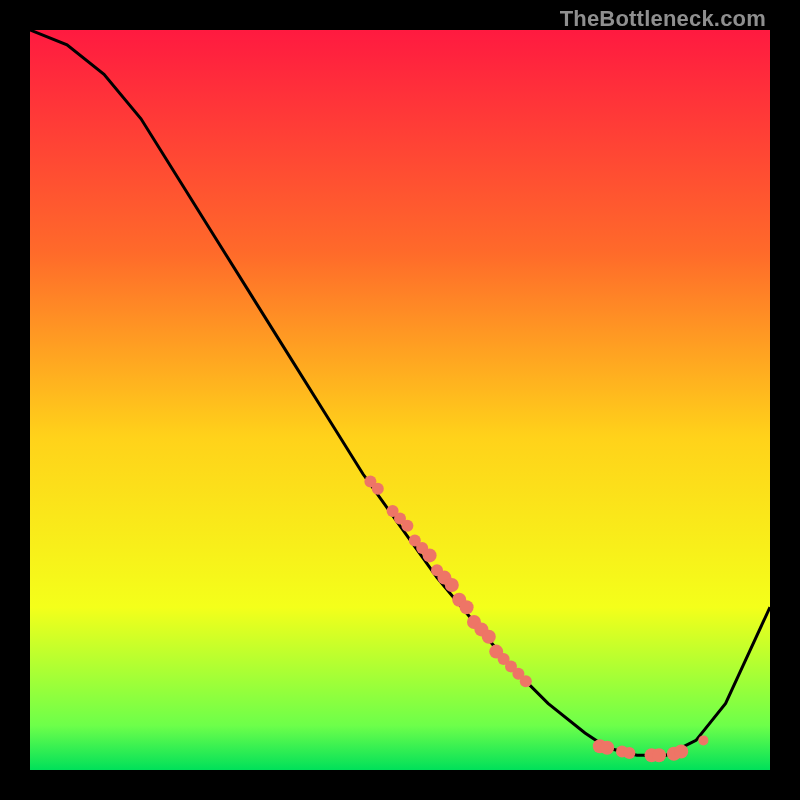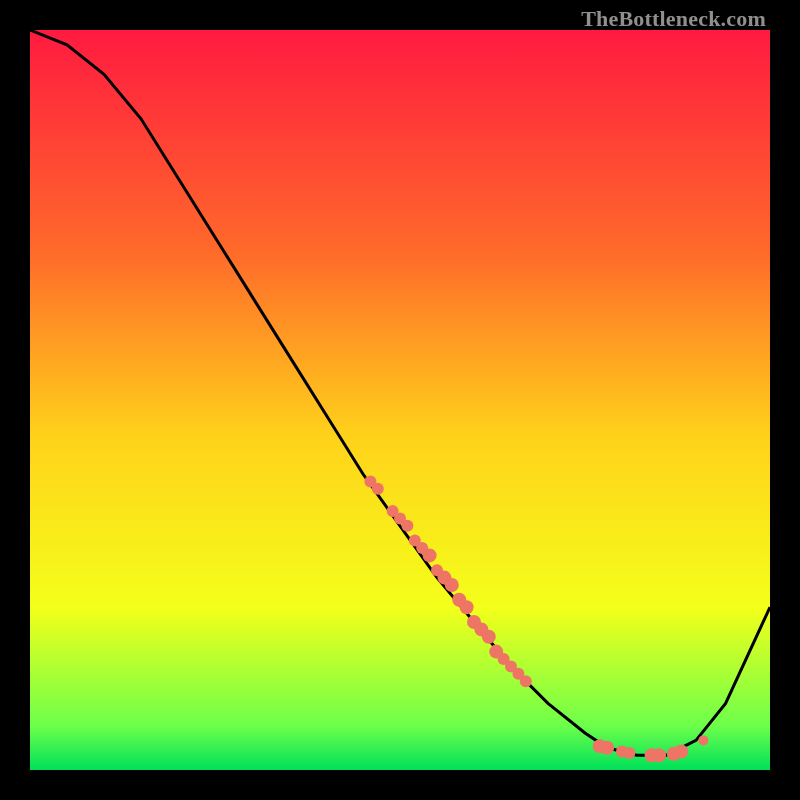"TheBottleneck.com" .watermark { font-family: Liberation Serif, serif -> Liberation Sans, sans-serif }
